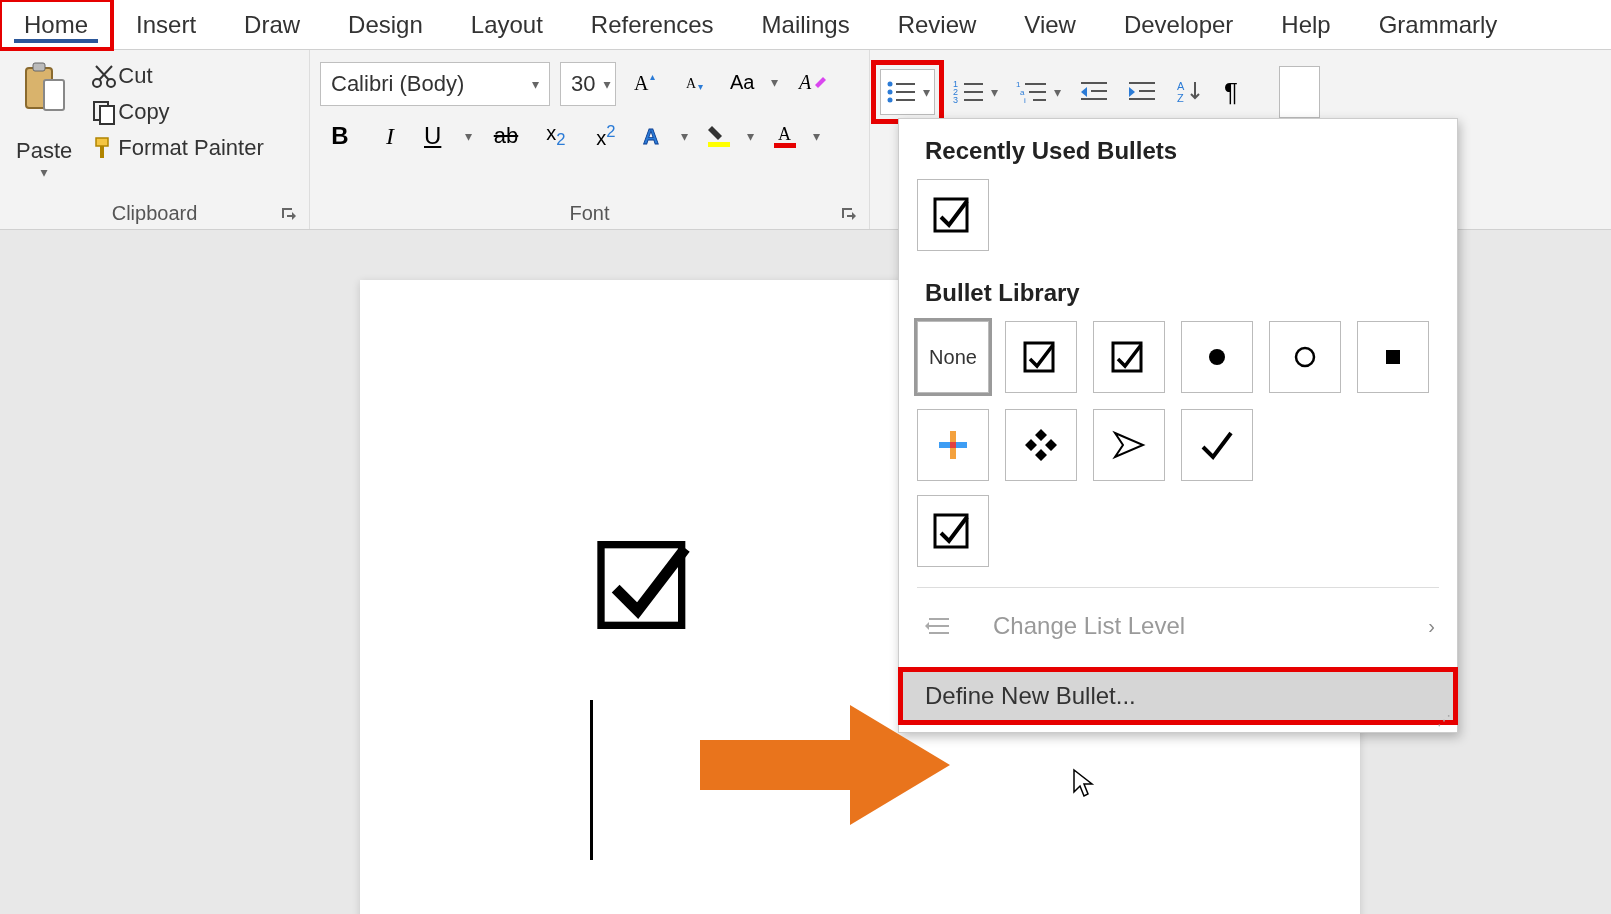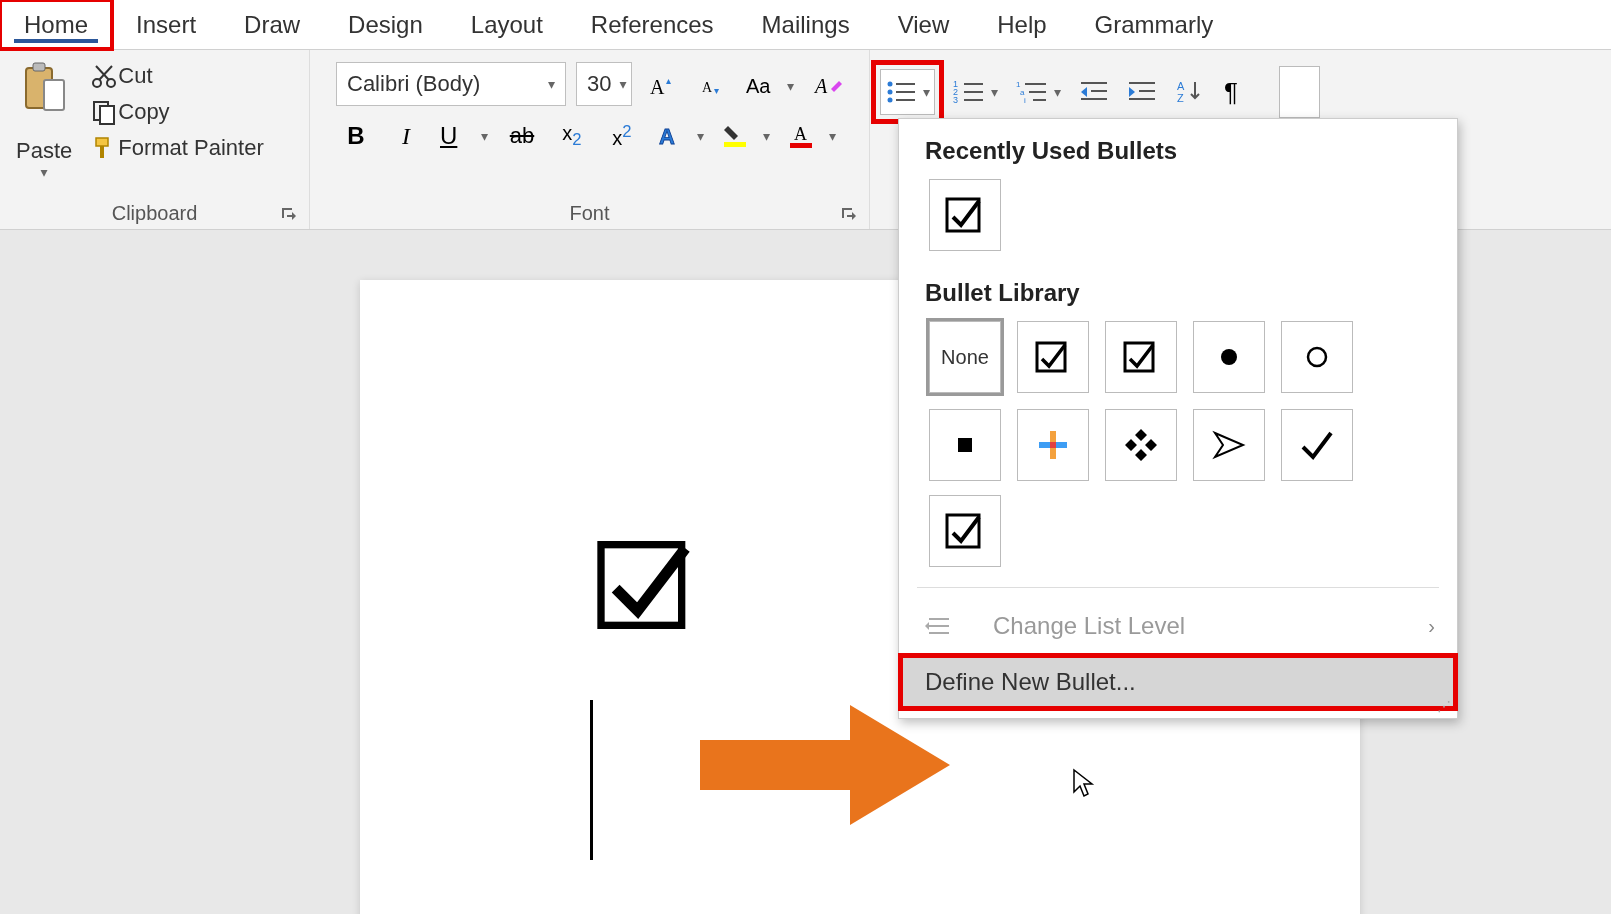"Review" div.tab { html: none -> <div>Review</div> }
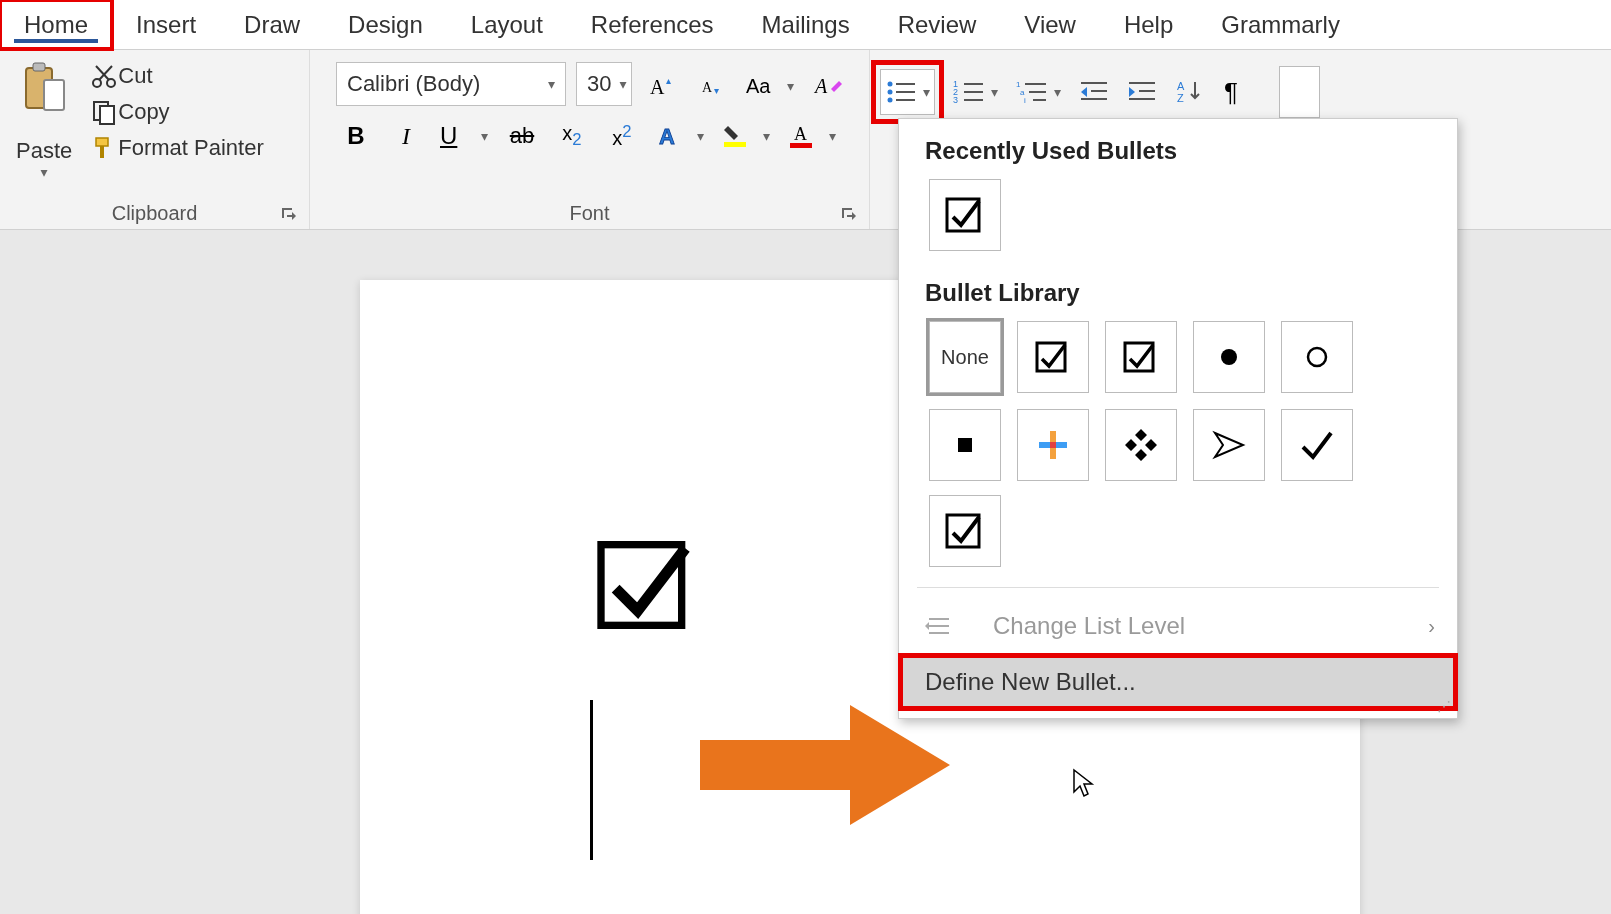"Developer" div.tab { html: none -> <div>Developer</div> }
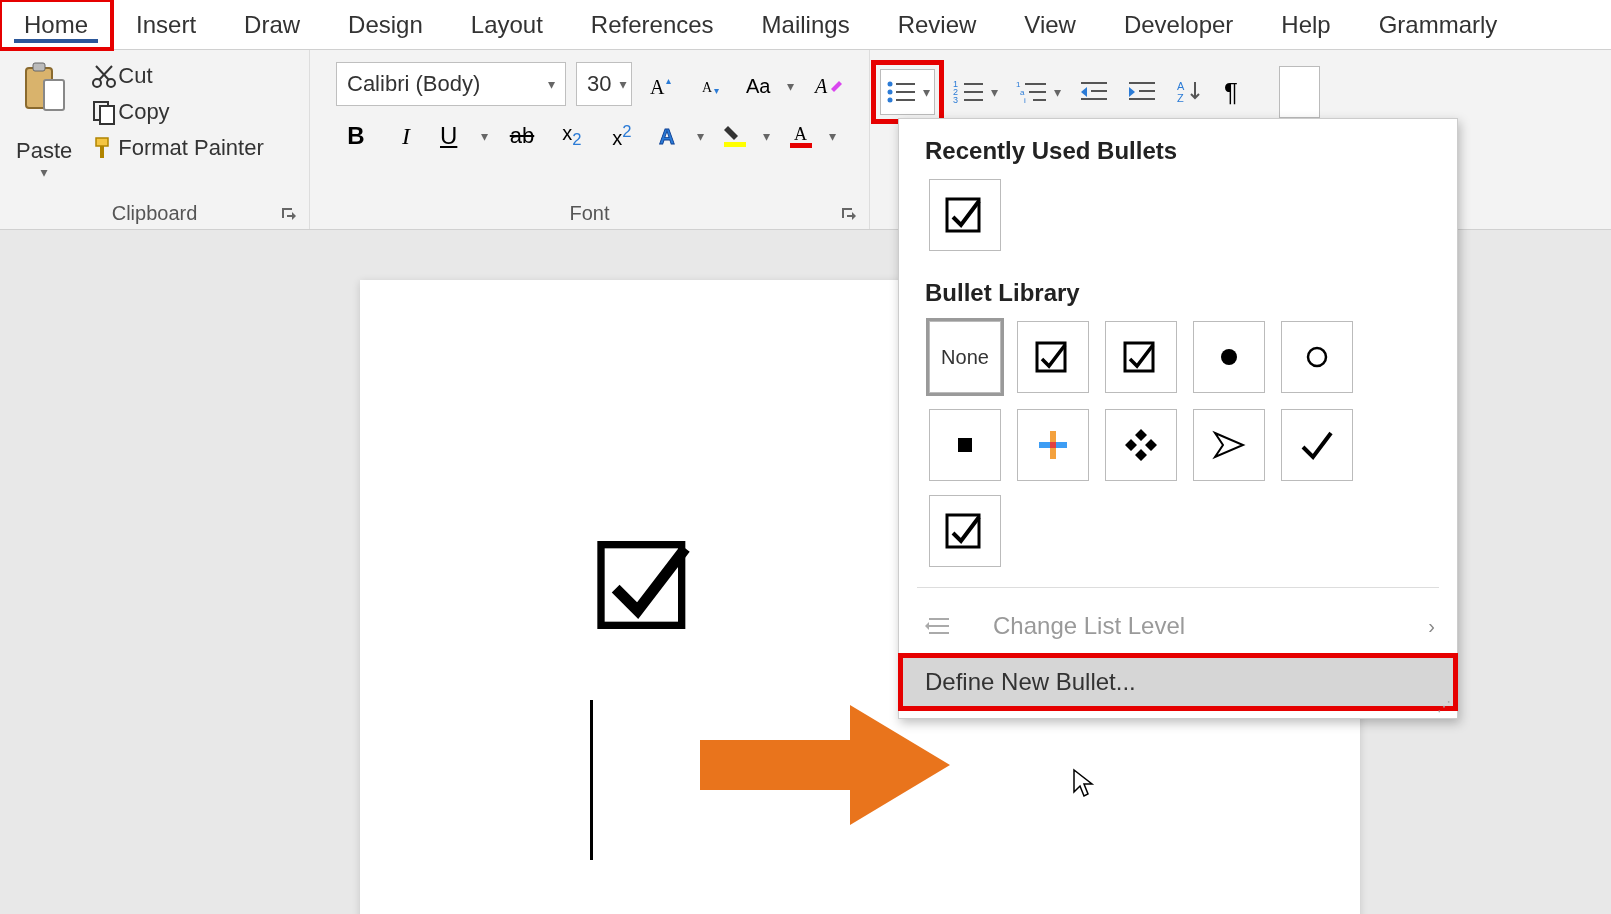"Calibri (Body)" .font-row { align-items: flex-end -> flex-start; margin-left: 16px -> none }
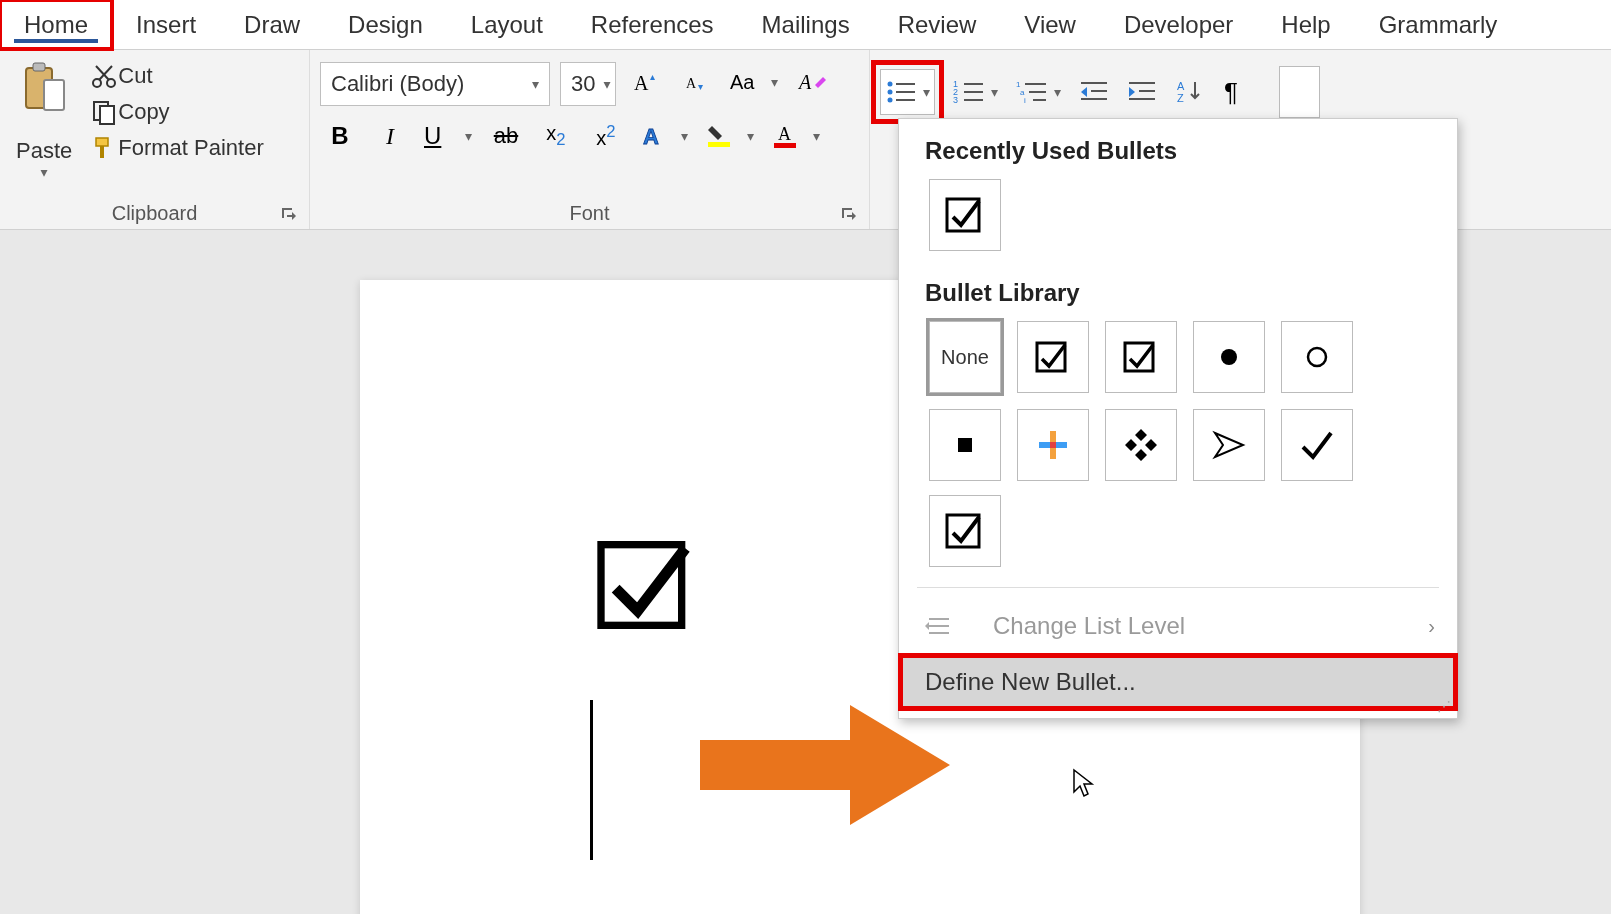"None" .bullet-grid { margin-left: 12px -> none }
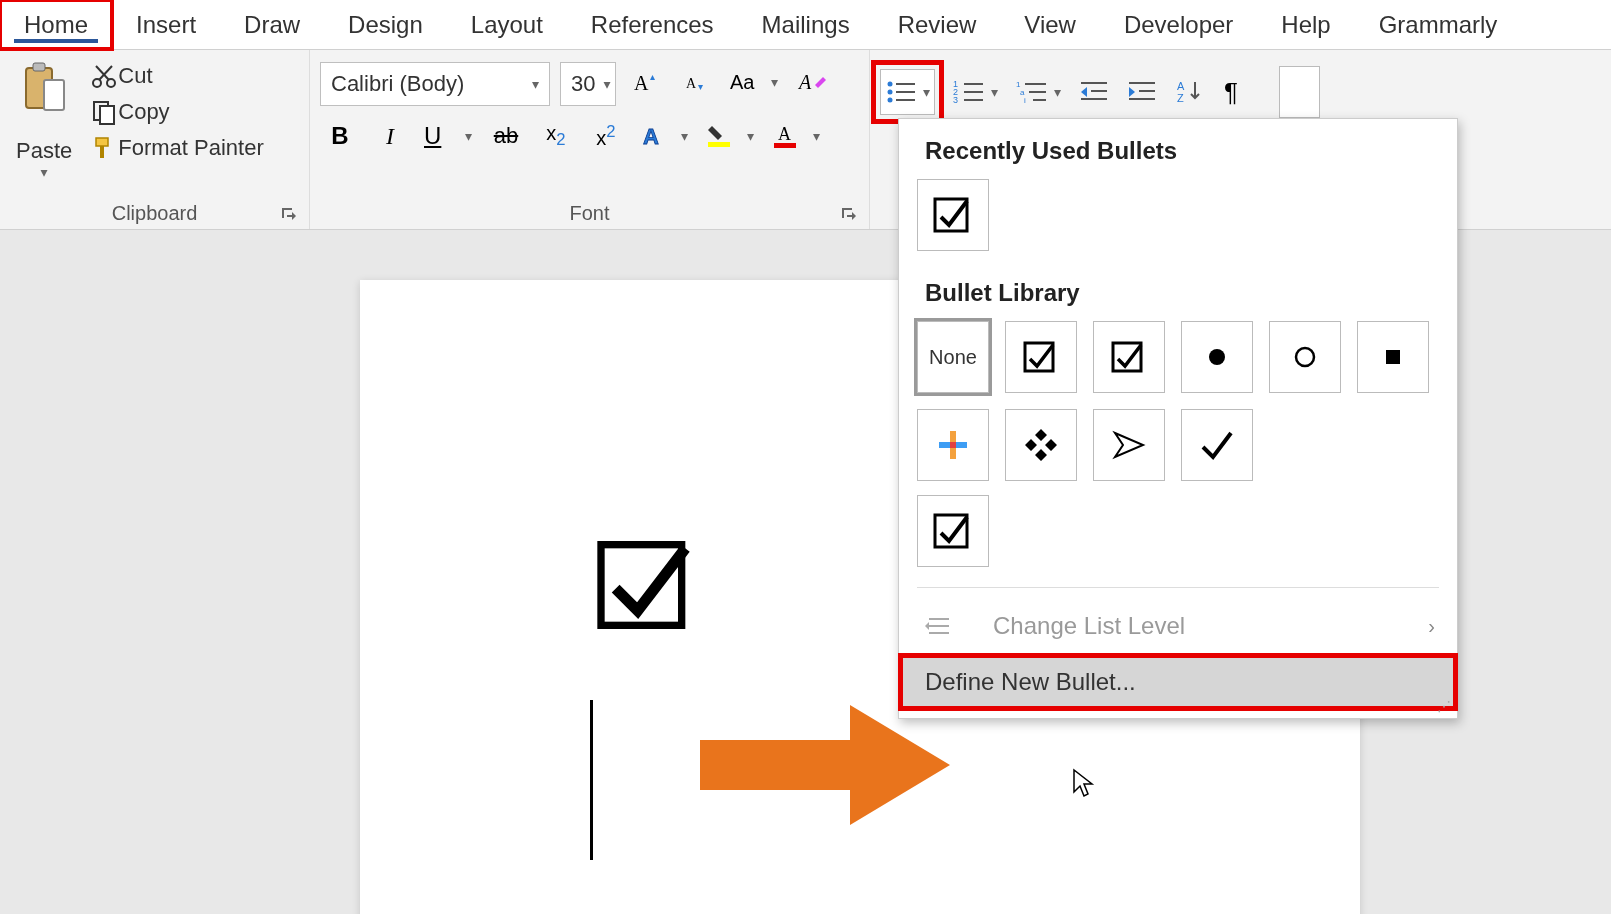"Define New Bullet..." .panel-item.hovered { margin-top: none -> 14px }
